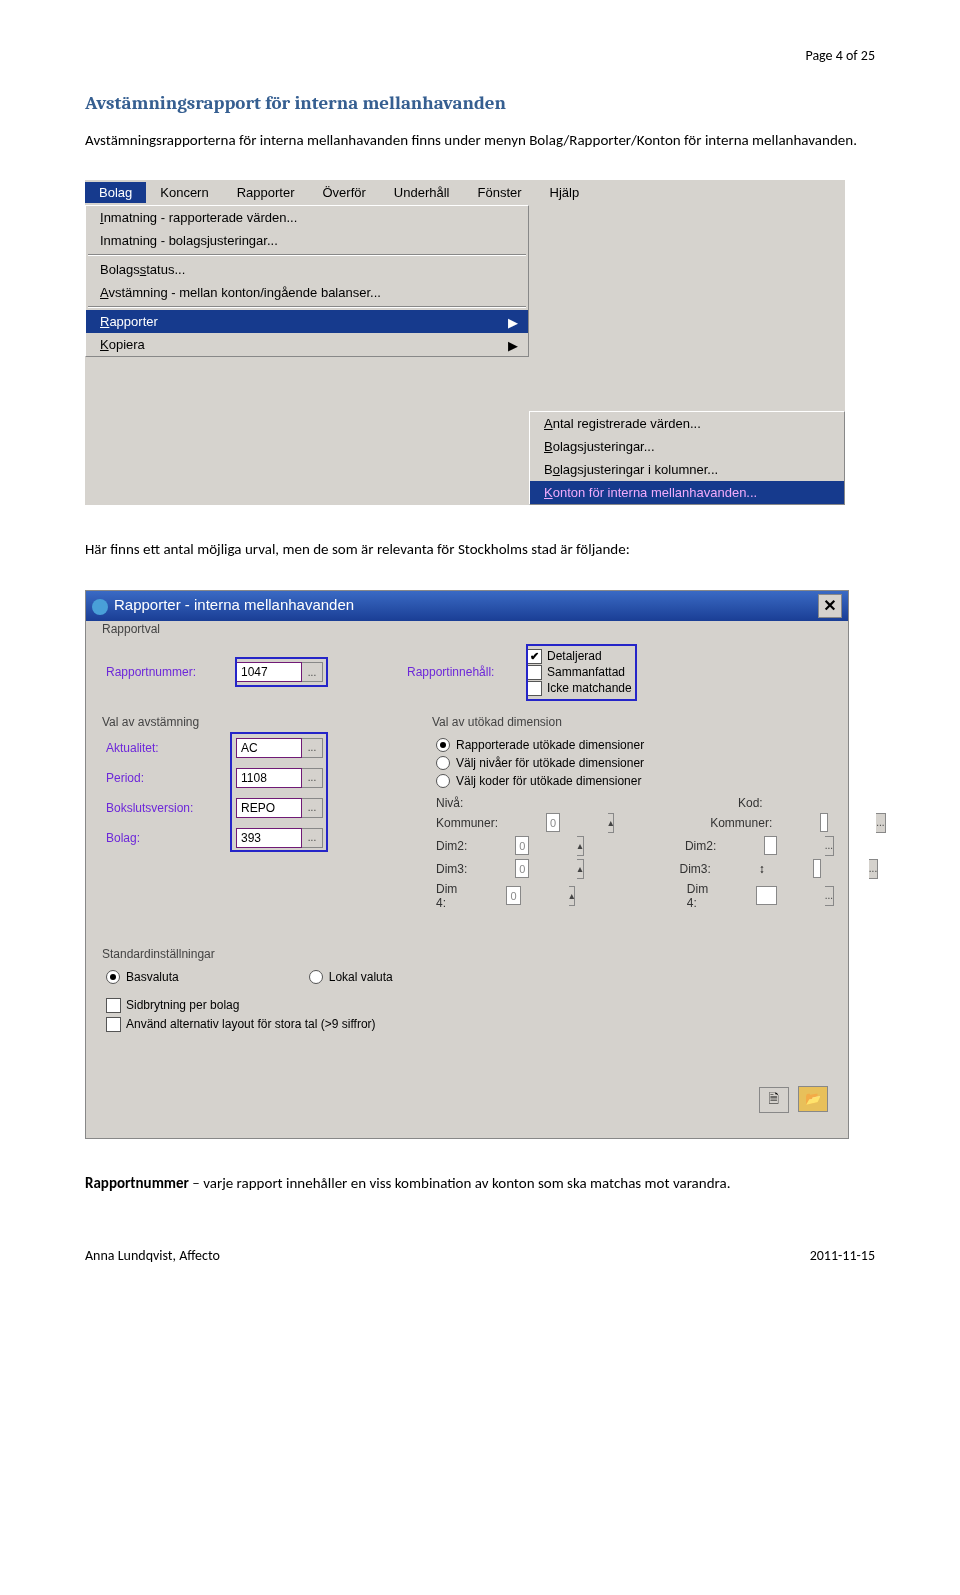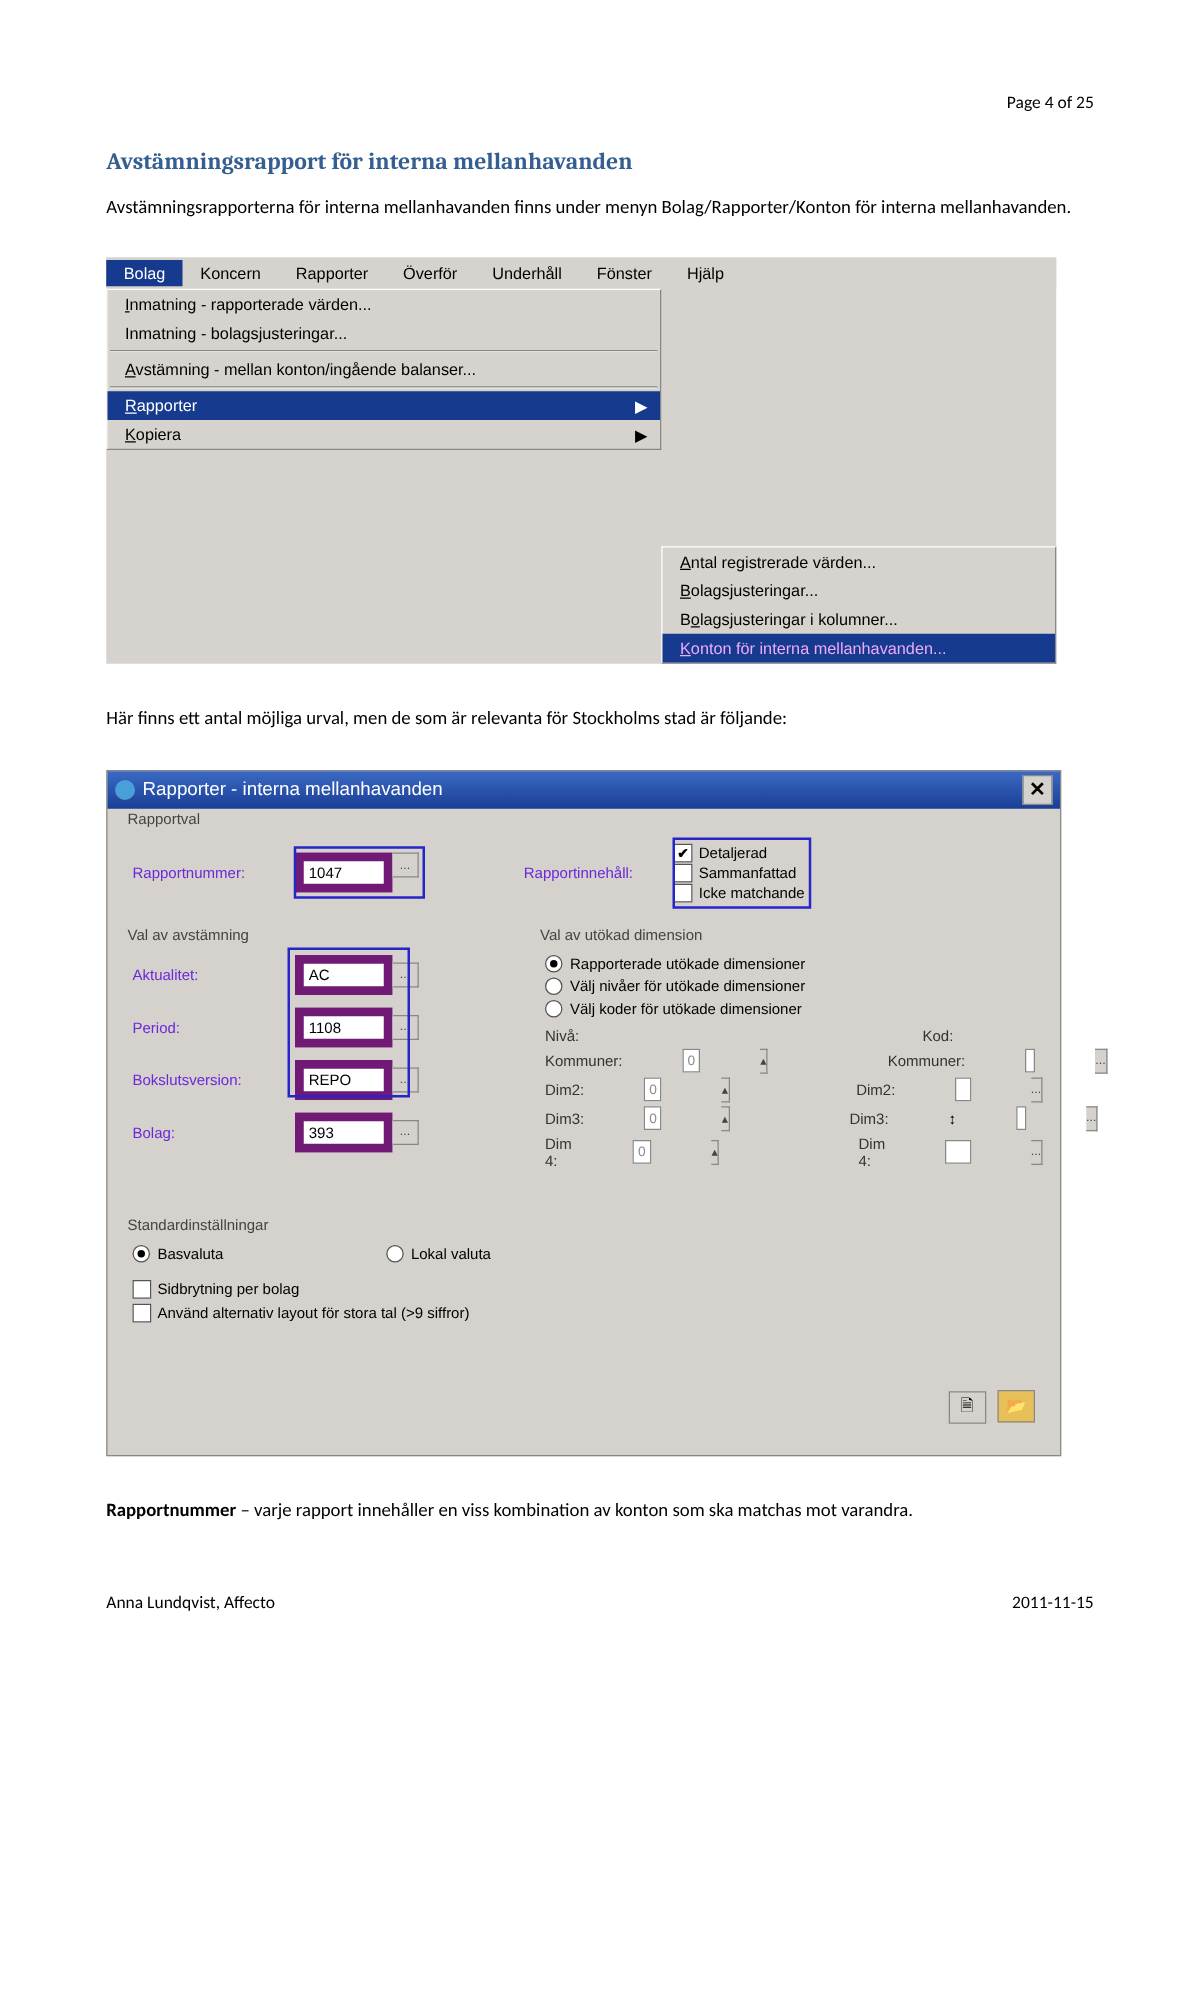"Page 4 of 25" .page { margin-top: 26px -> none }
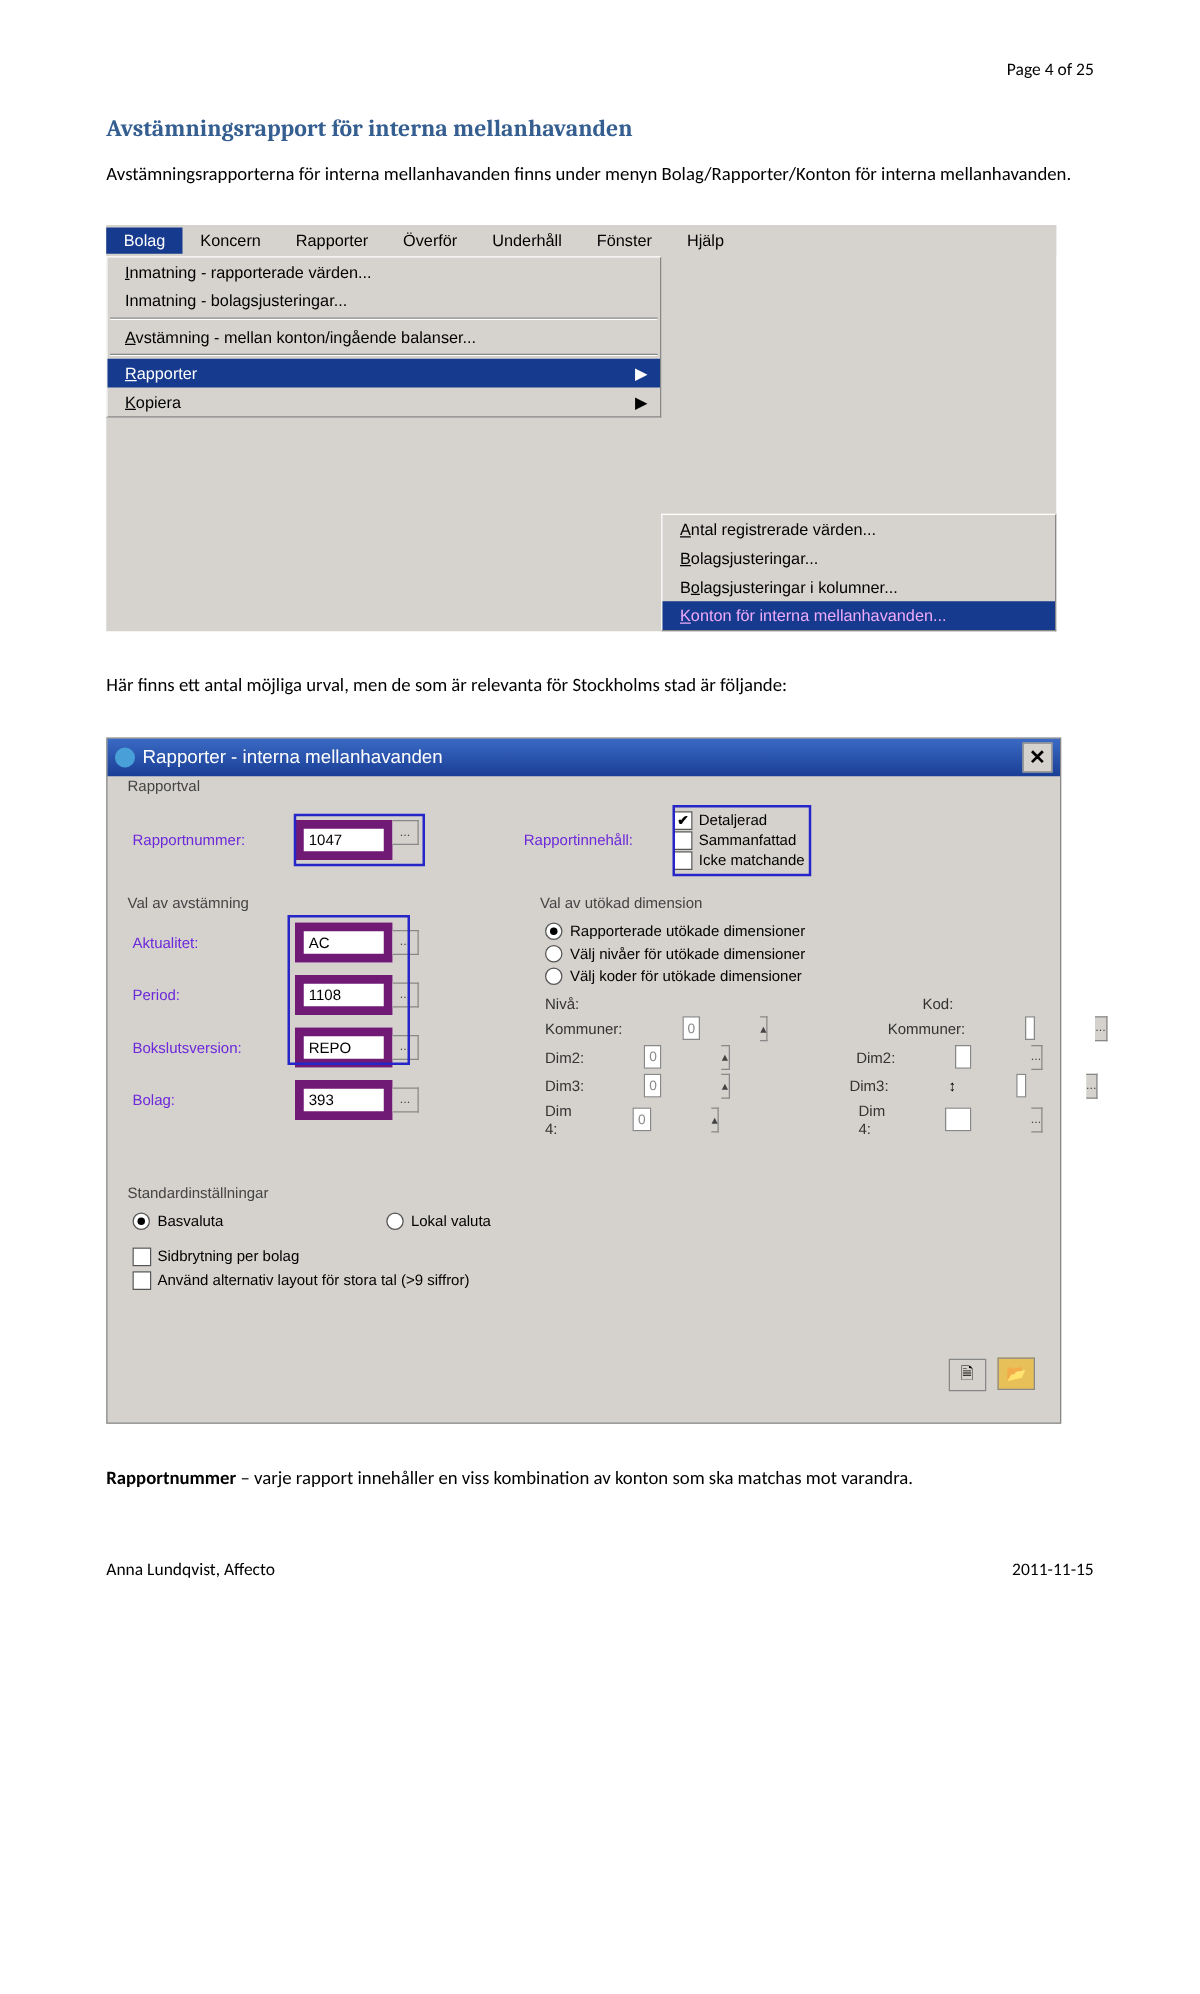"Bolagsstatus..." div.ditem { html: none -> <div><span>Bolags</span><span>s</span><span>tatus...</span></div> }
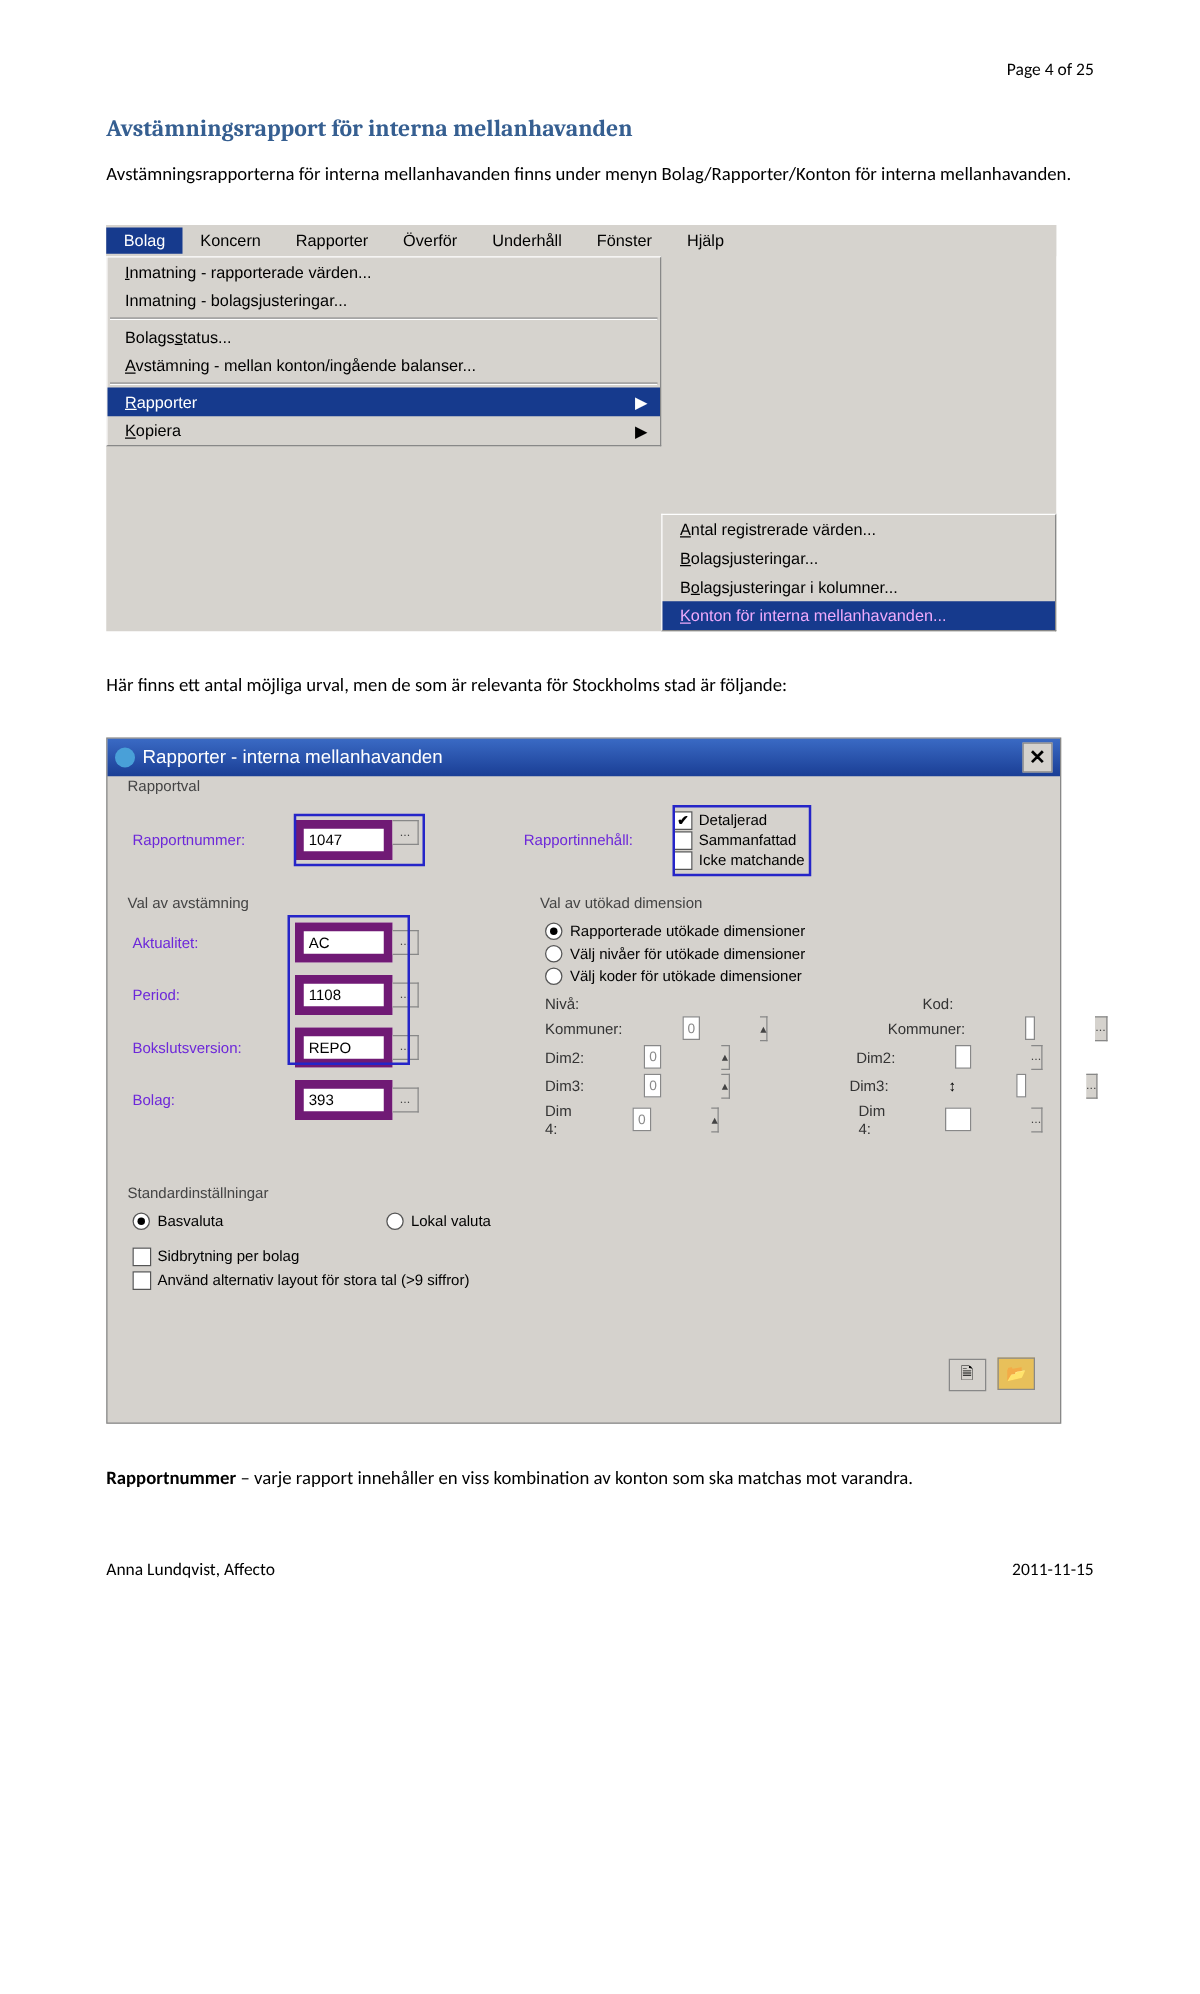"1047" .inp { border: 7px solid #701a75 -> 1px solid #701a75 }
